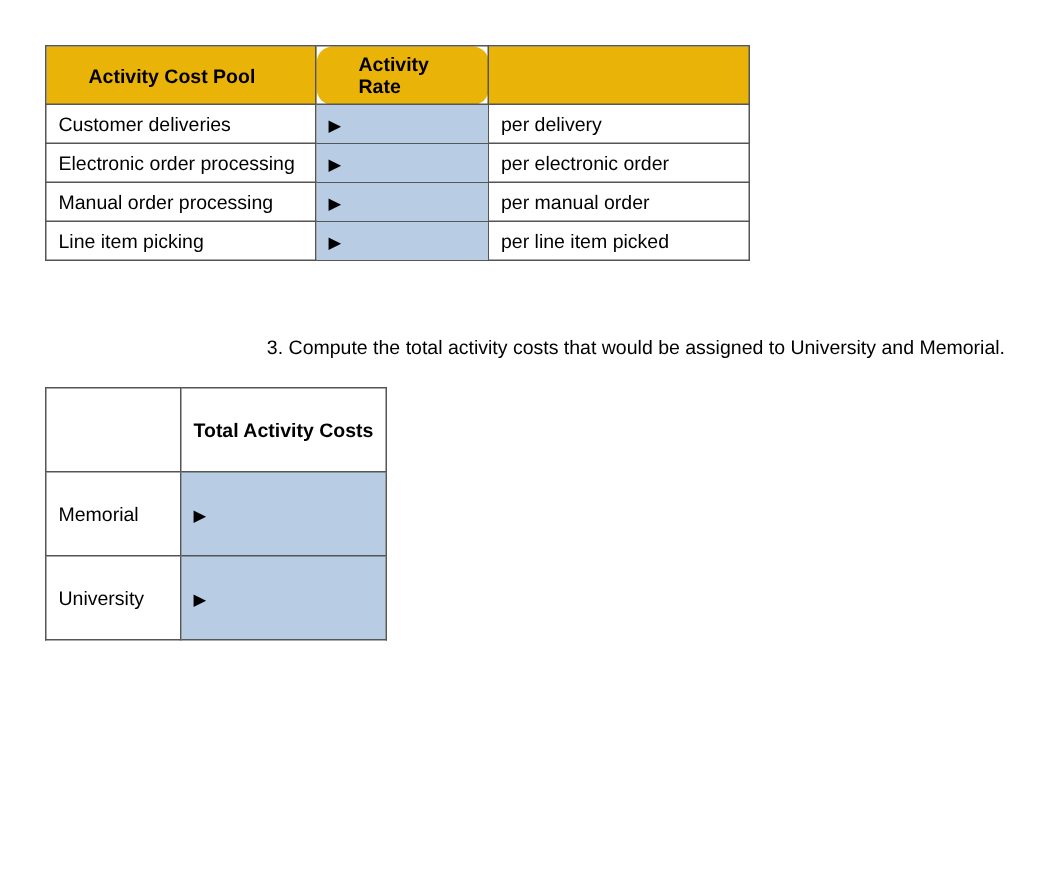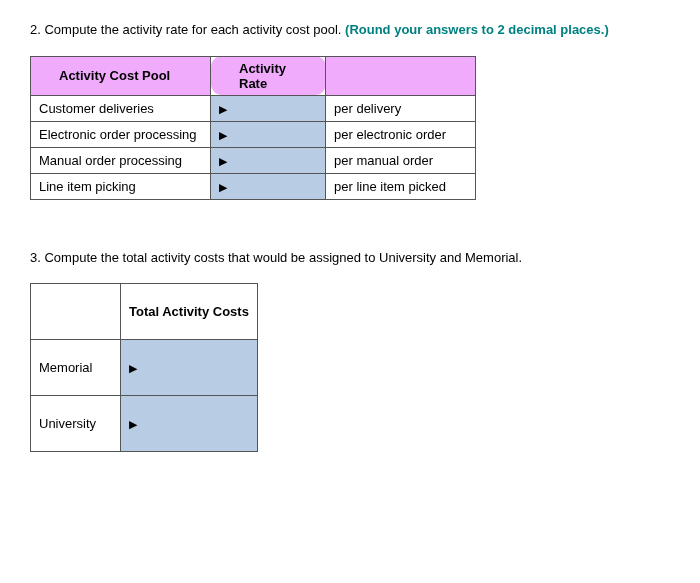"2. Compute the activity rate" p.question-text { html: <p> <span>2.</span> <span> </span> <span>Compute the activity rate for each activity cost pool.</span> <span> </span> <span>(Round your answers to 2 decimal places.)</span> </p> -> none }
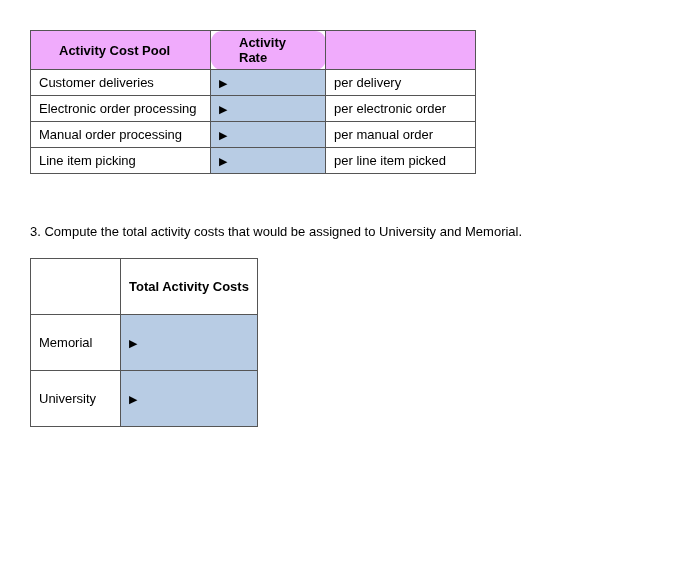"Activity Cost Pool" .table1 th { background: #f0abfc -> #eab308 }
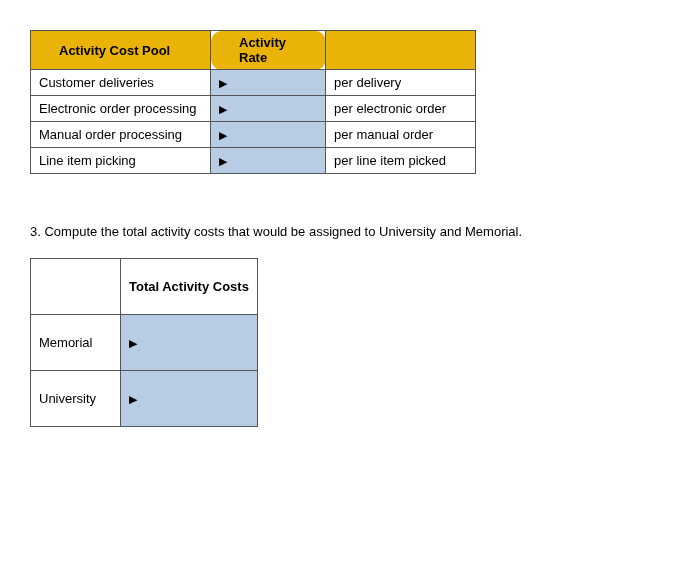"per delivery" .col-unit { width: 150px -> 174px }
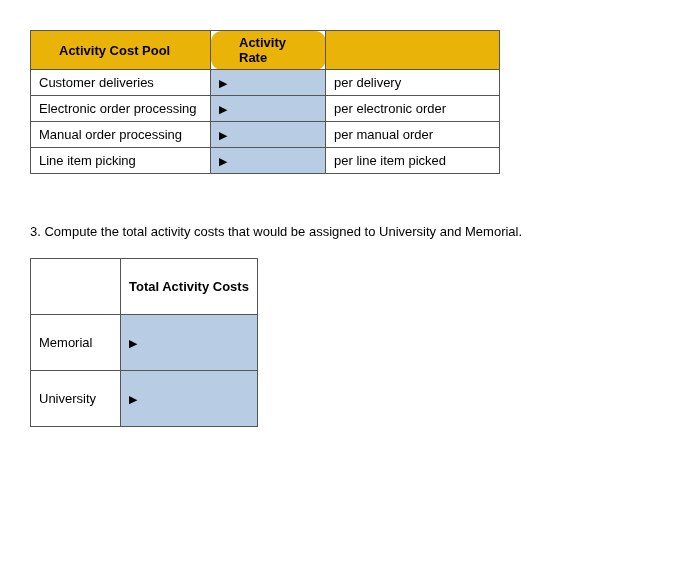"3. Compute the total activity" .q3-text { text-align: none -> right }
